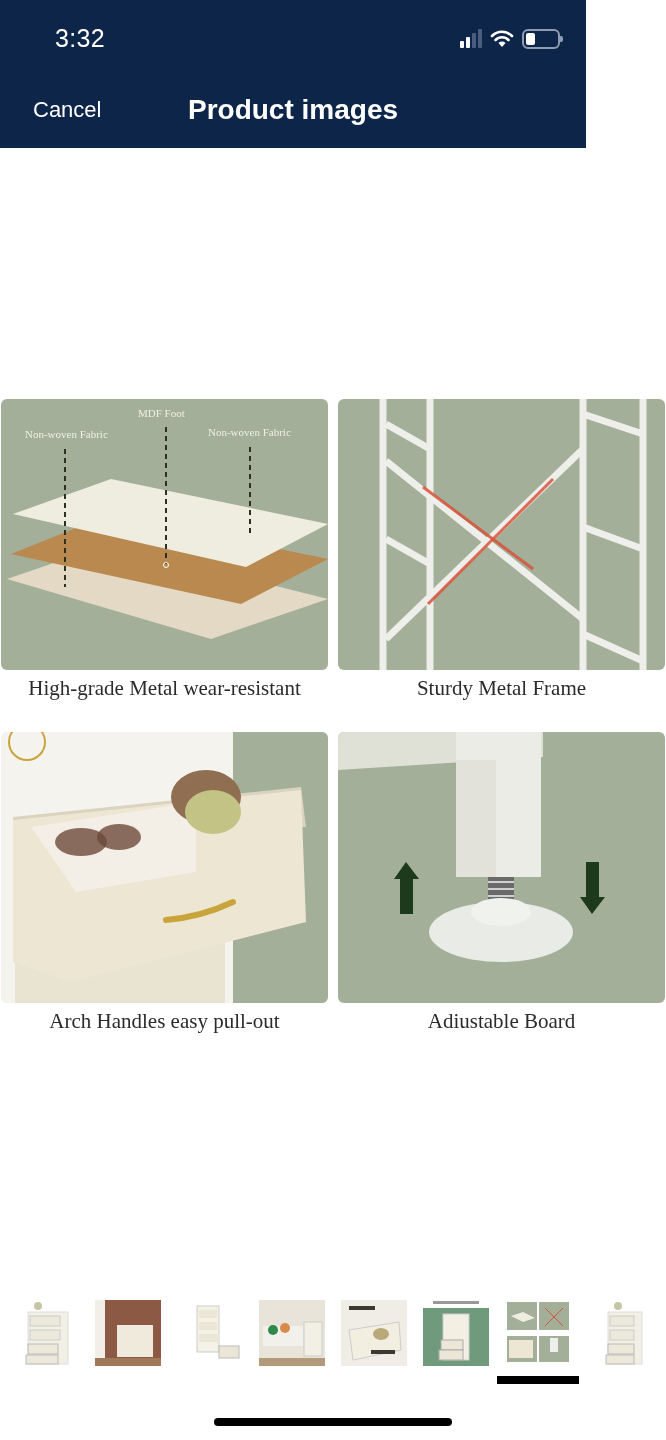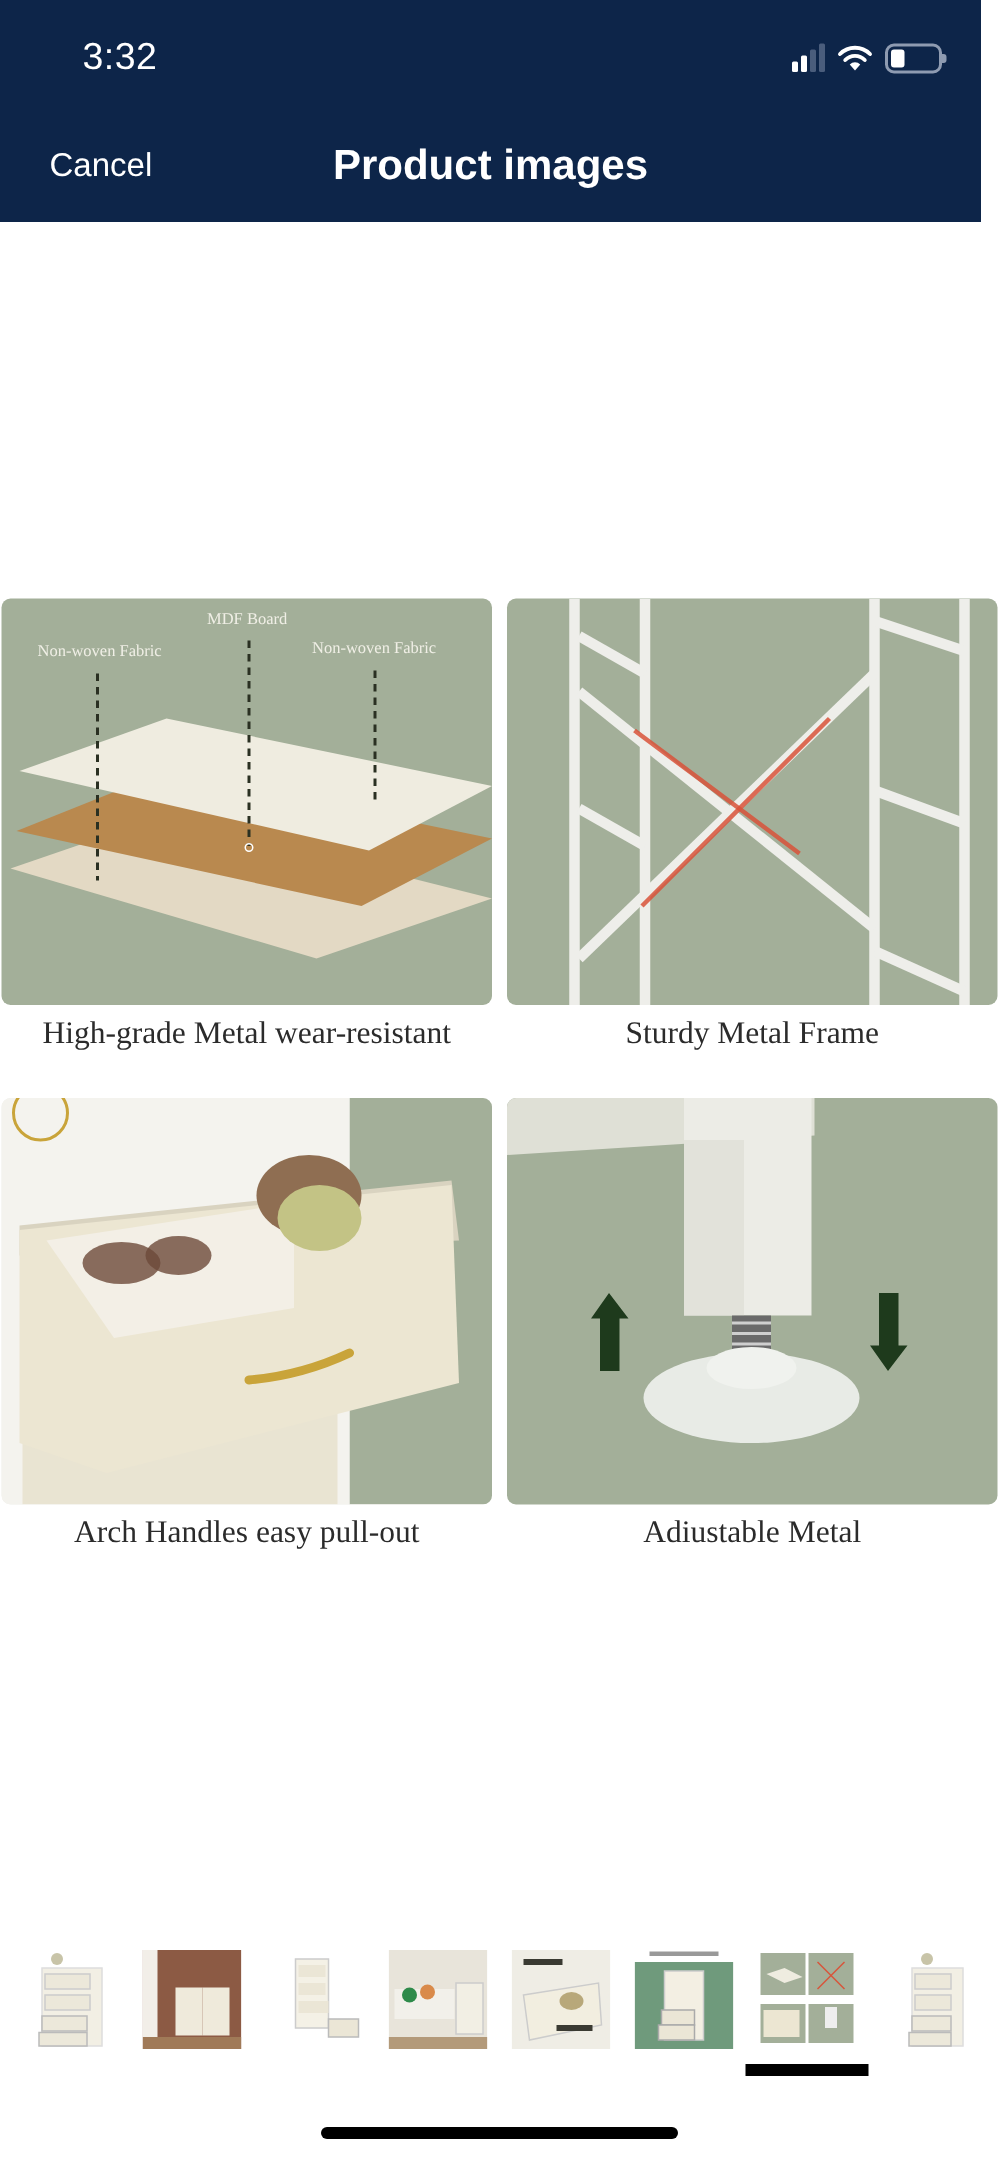"3:32" .header { width: 654px -> 586px }
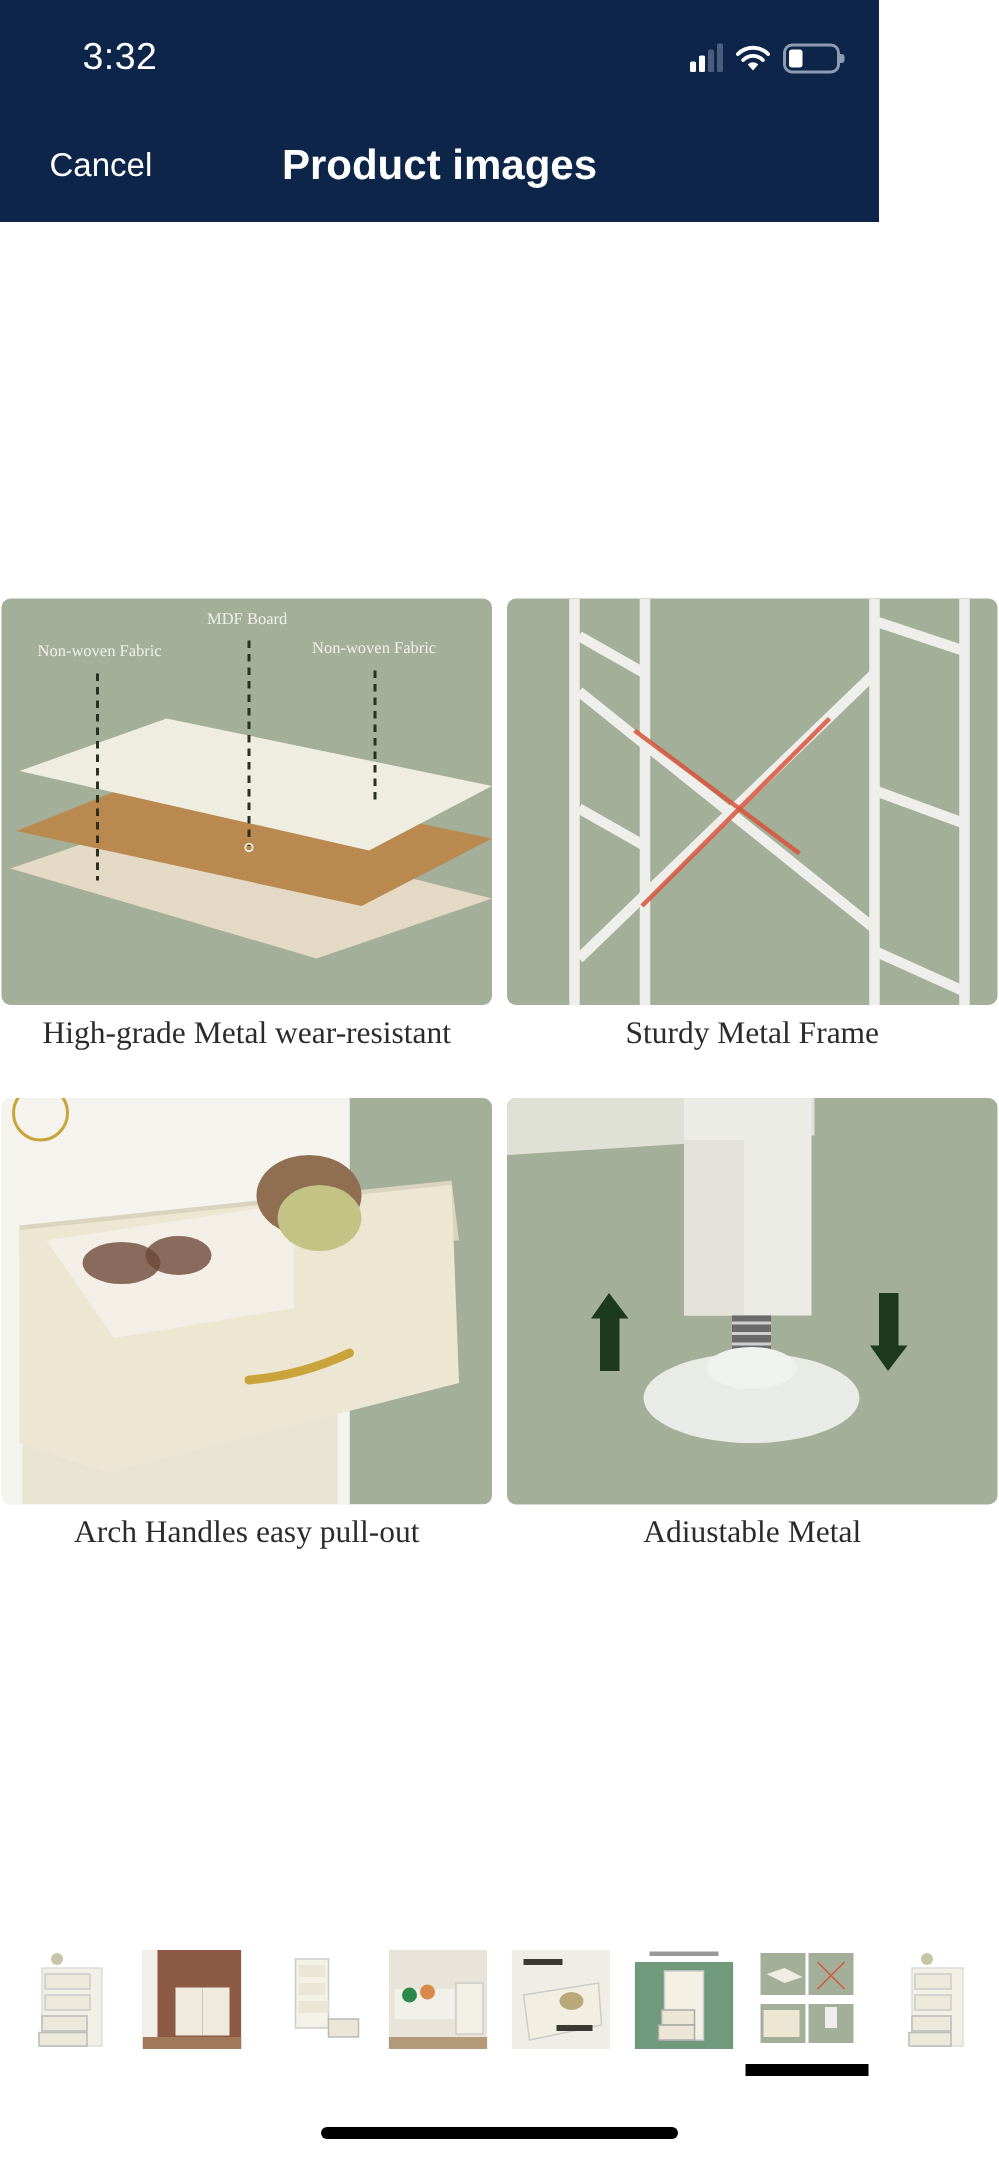"MDF Board" div.layer-label { text: Board -> Foot }
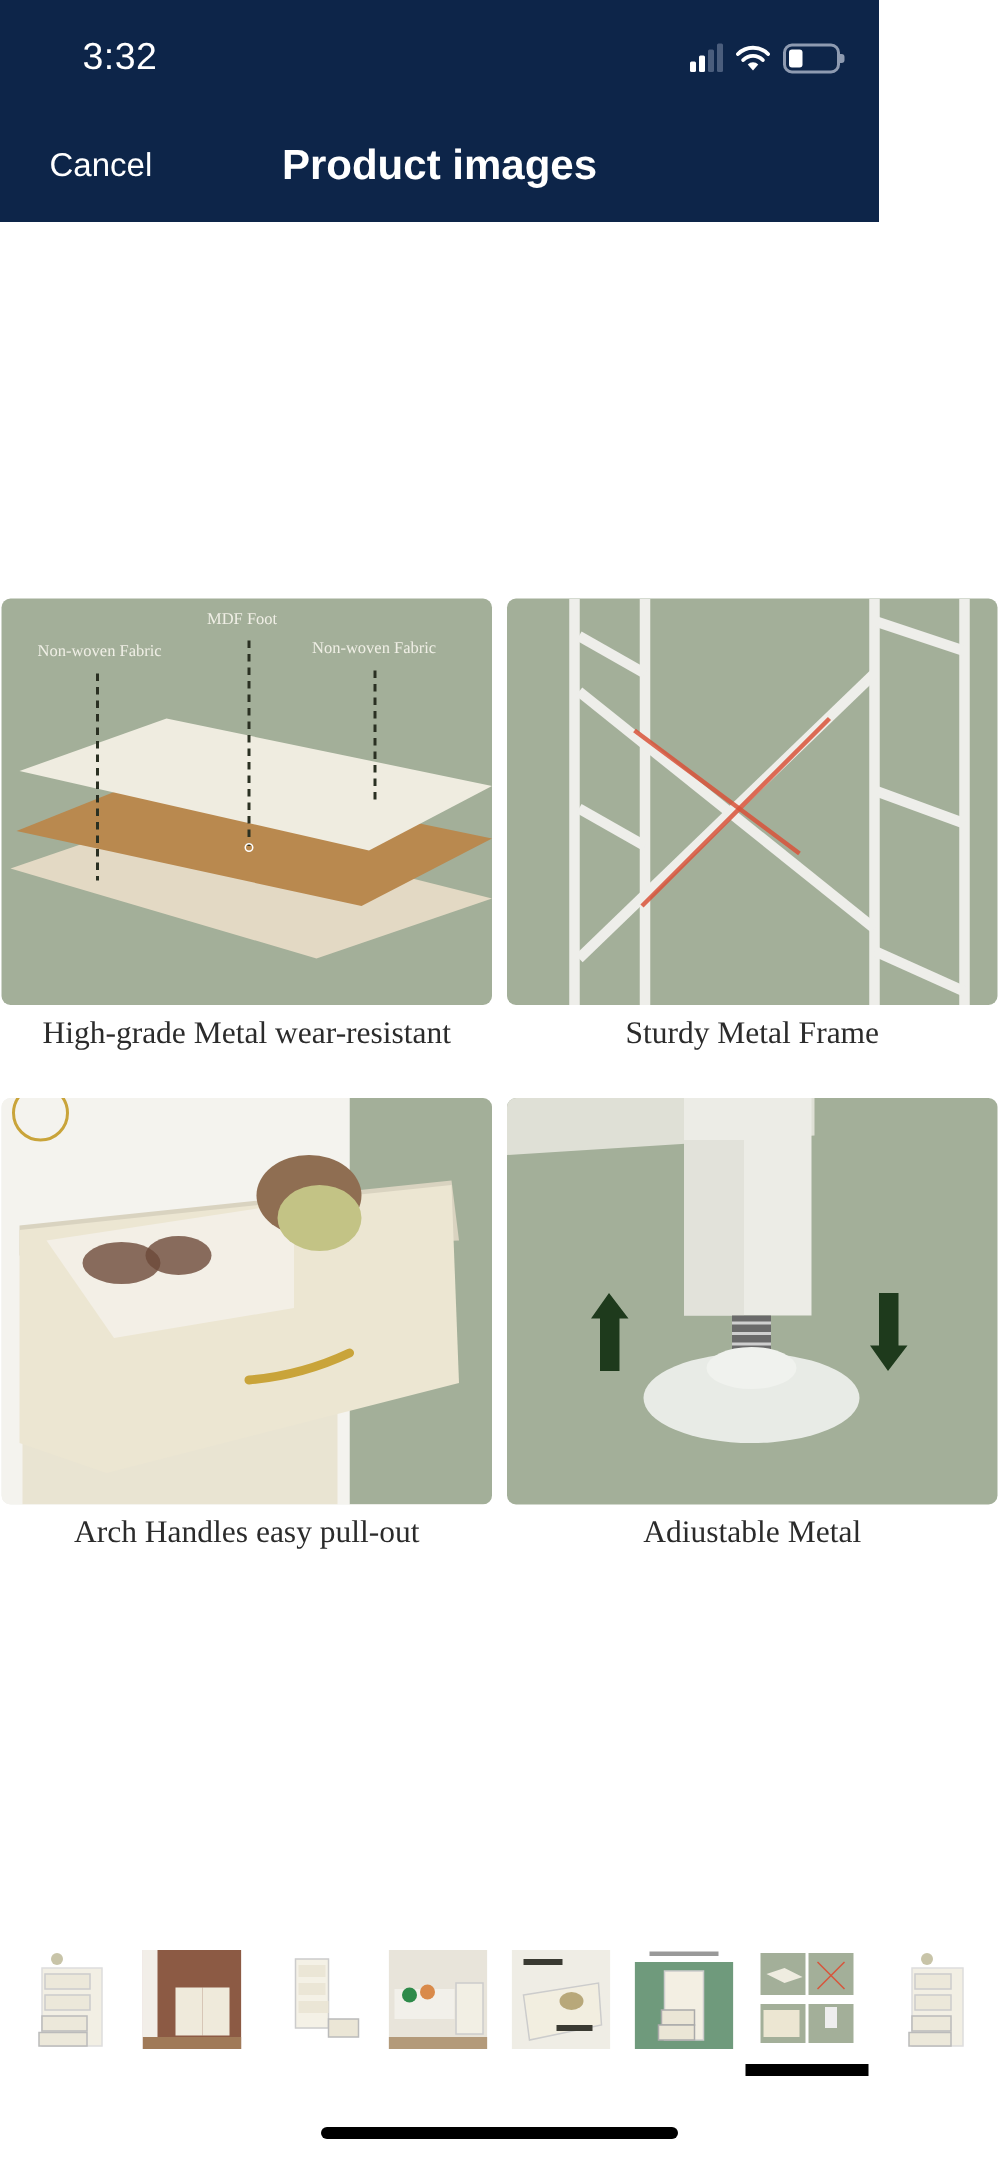"Adiustable Metal" div.caption { text: Metal -> Board }
